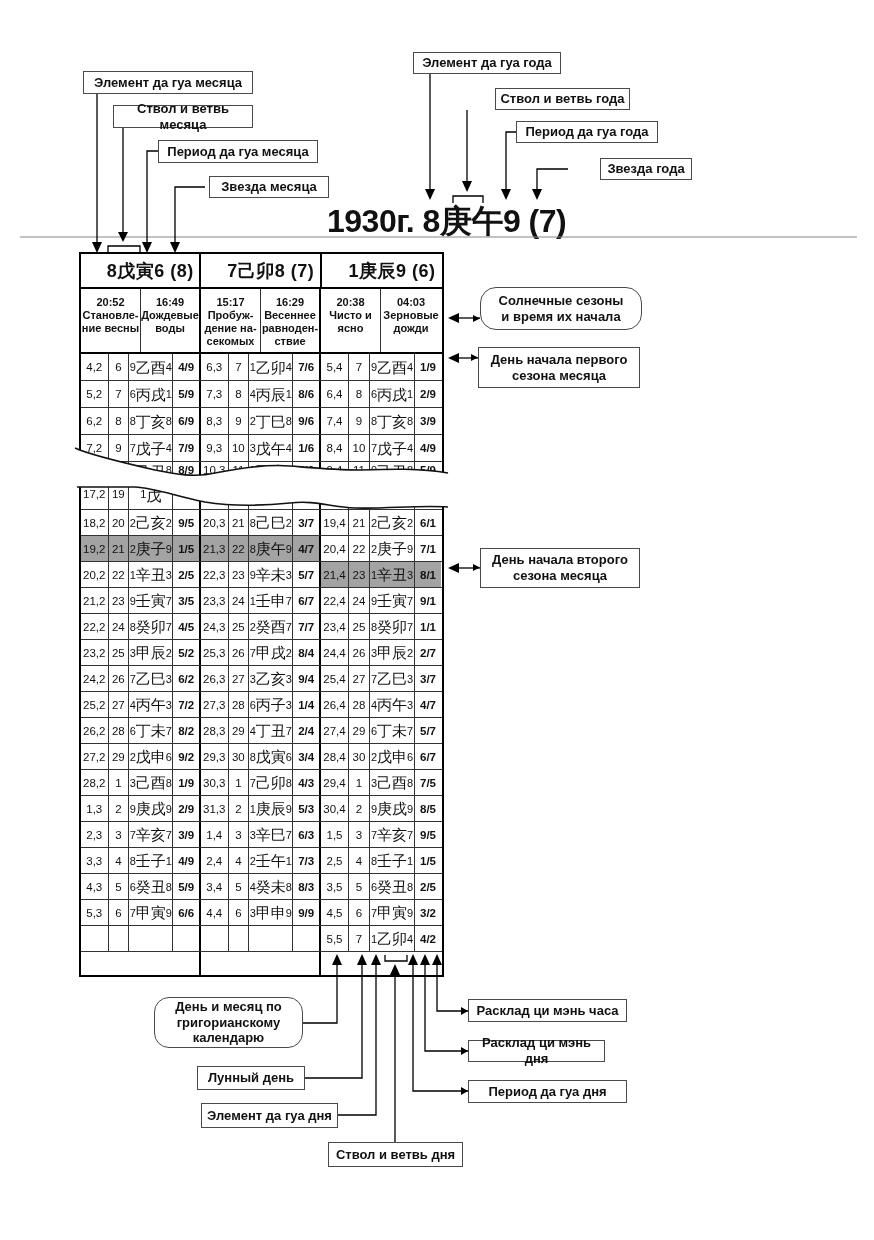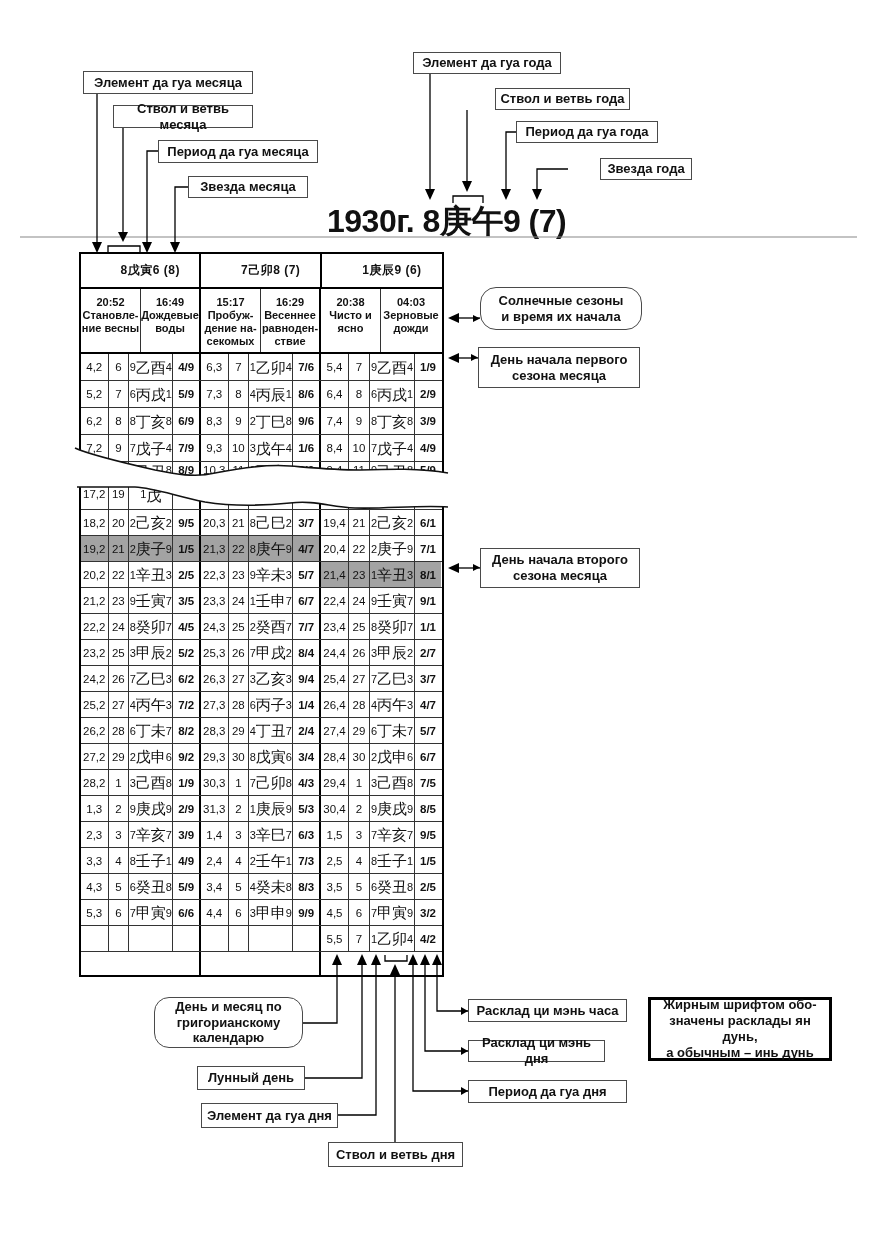"Звезда месяца" div.co { left: 188px -> 209px }
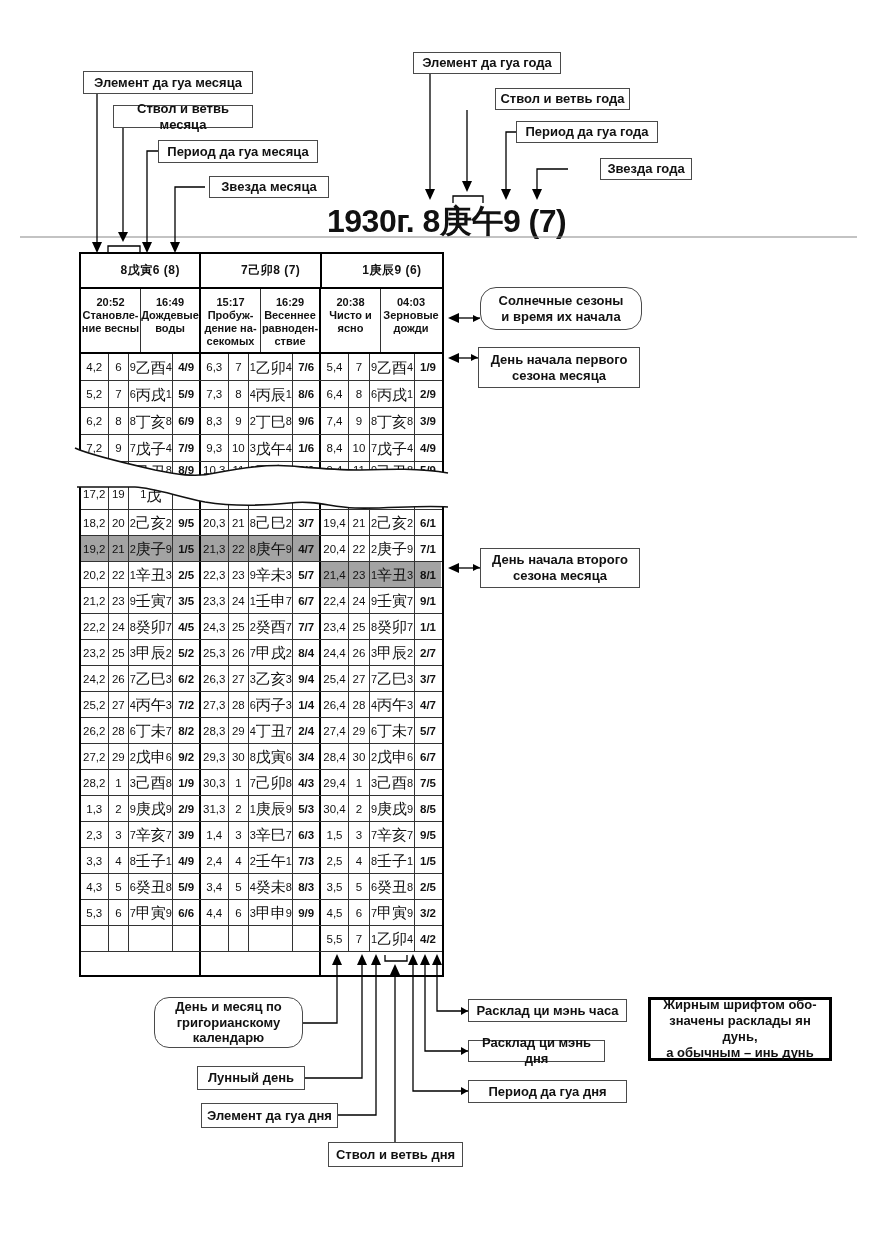"8戊寅6 (8)" .mh { font-size: 12px -> 18px }
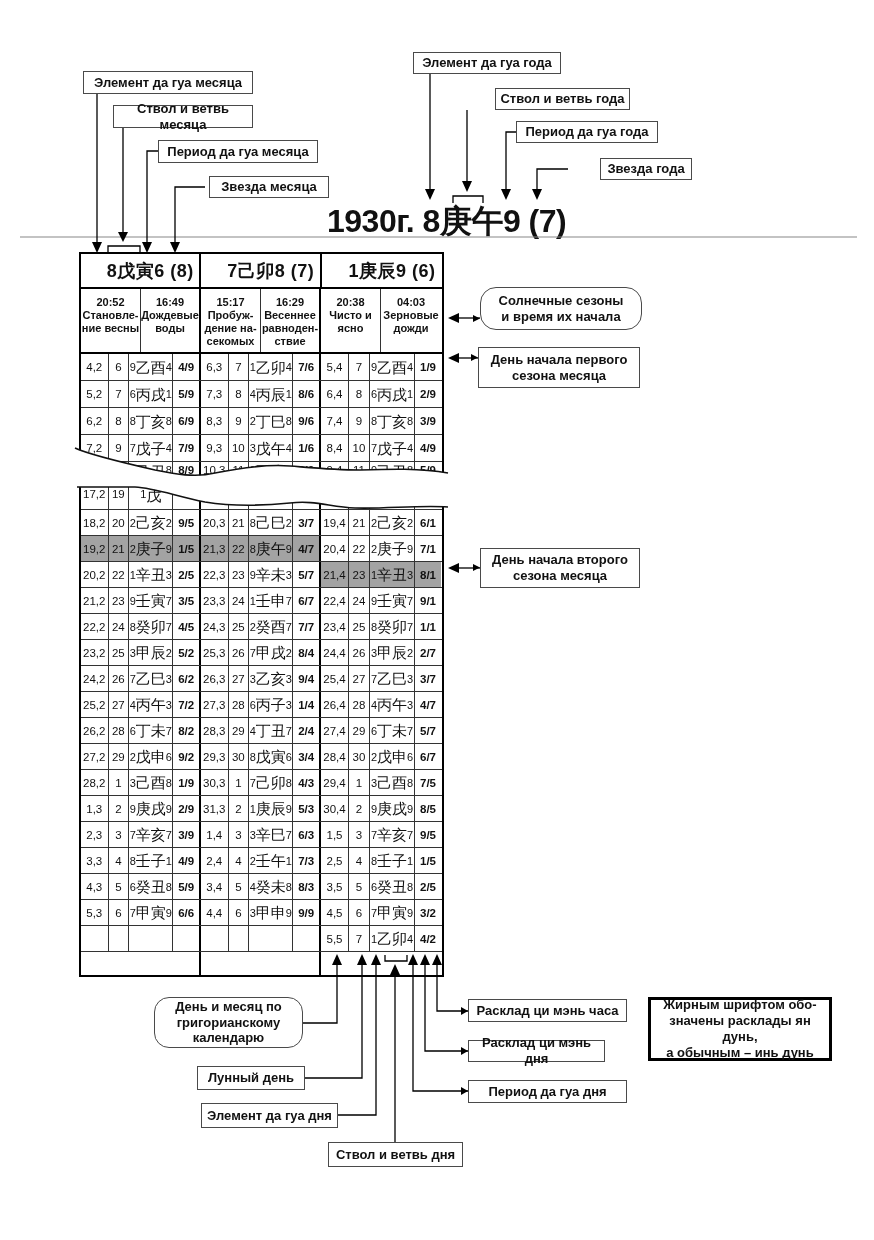"Жирным шрифтом обо-" div.co { html: <div>Жирным шрифтом обо- значены расклады ян дунь, а обычным – инь дунь</div> -> none }
